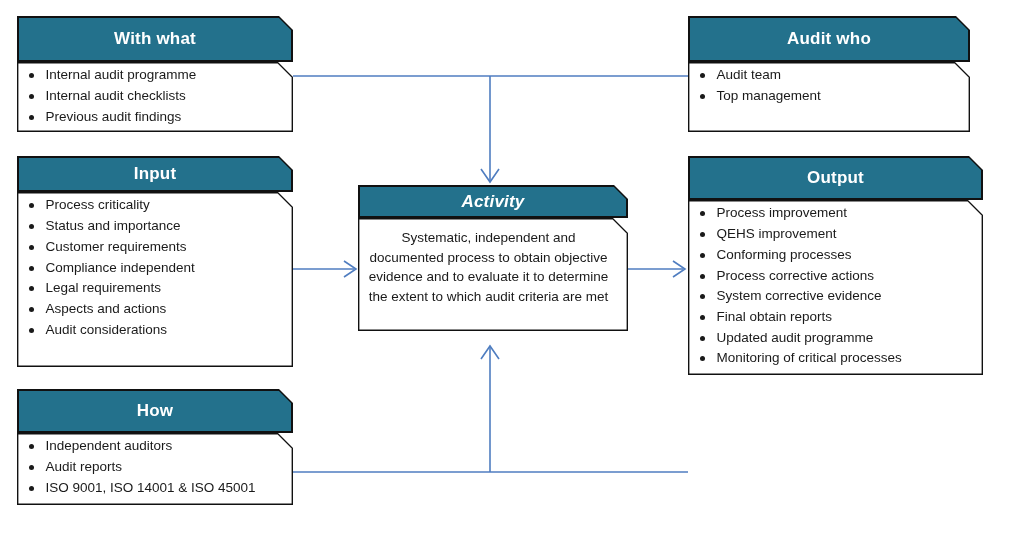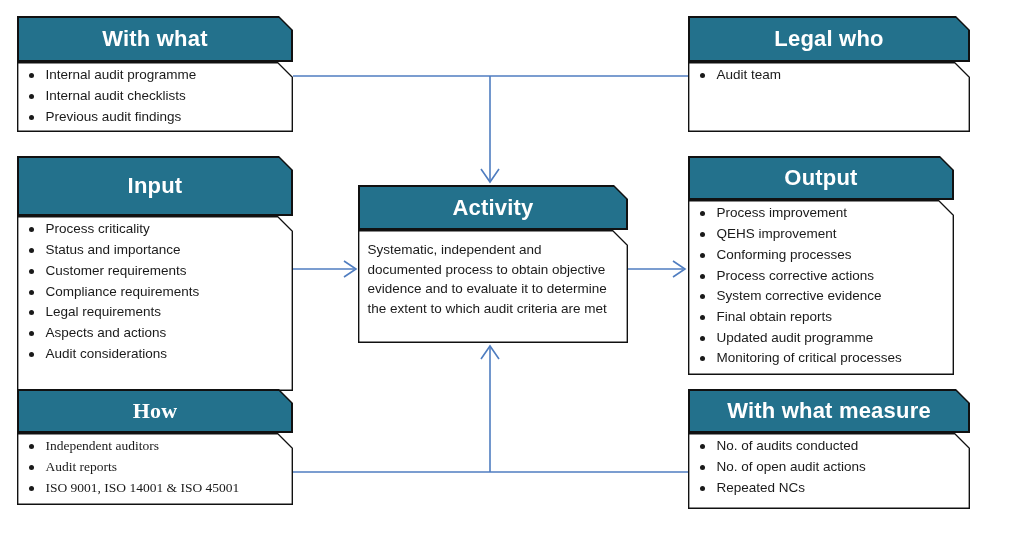"With what" .hdr .title { font-size: 22px -> 17px }
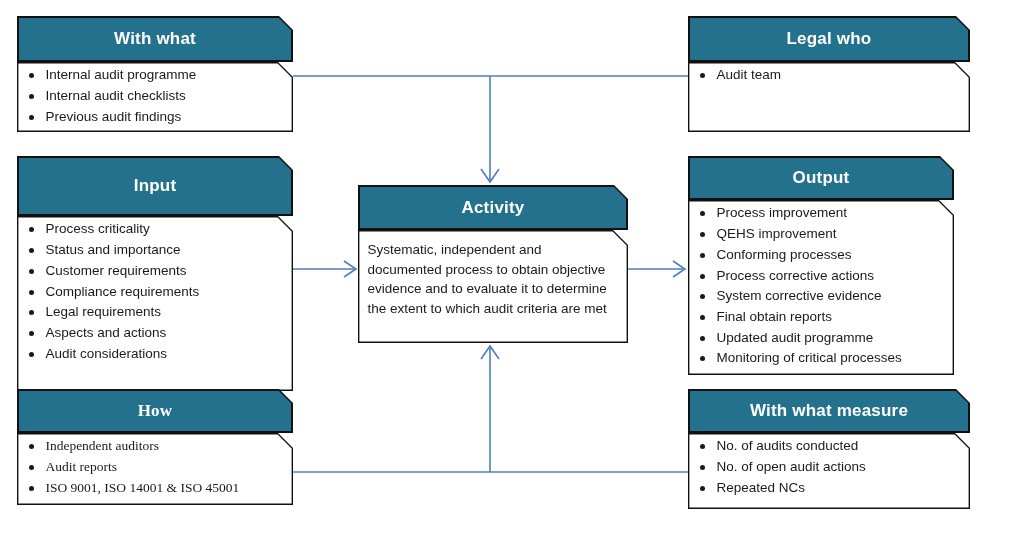"Legal who" span.title { text: Legal -> Audit }
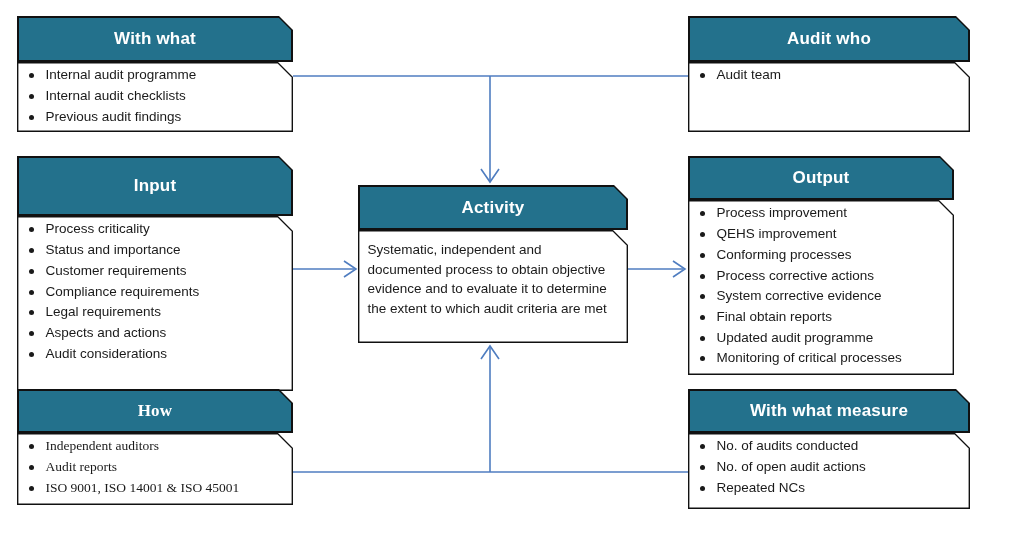"Top management" li { html: none -> <li>Top management</li> }
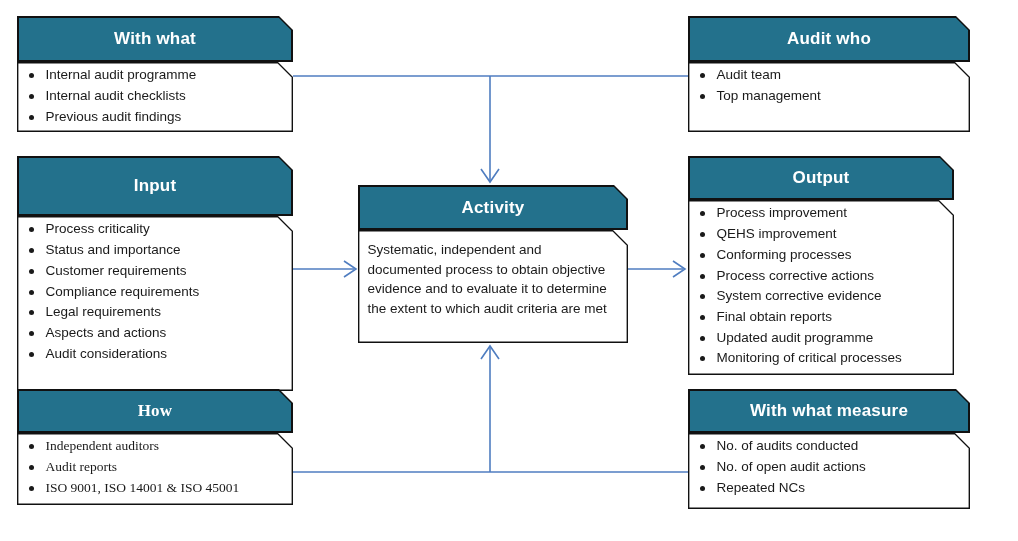"Input" div.hdr { height: 60px -> 36px }
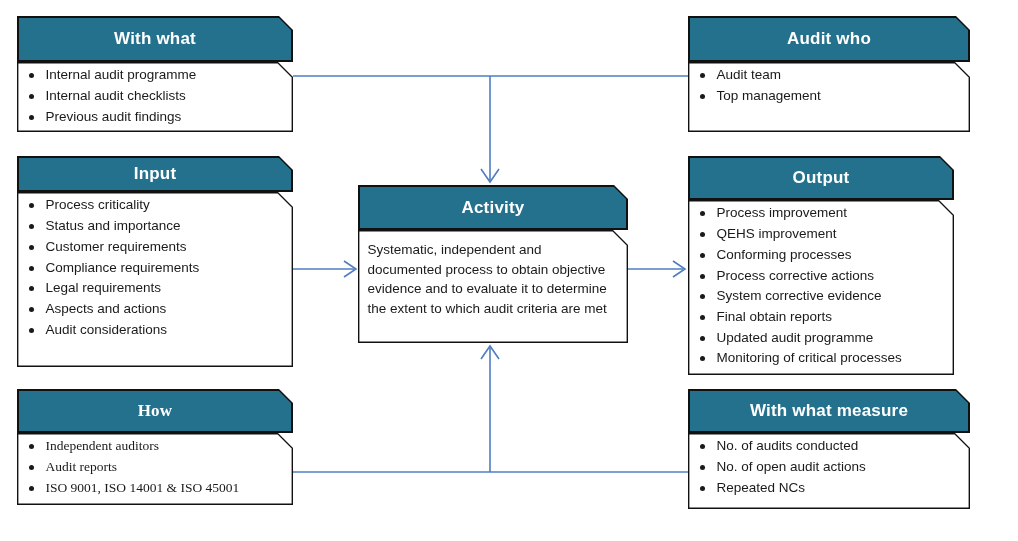"Output" div.card { width: 266px -> 295px }
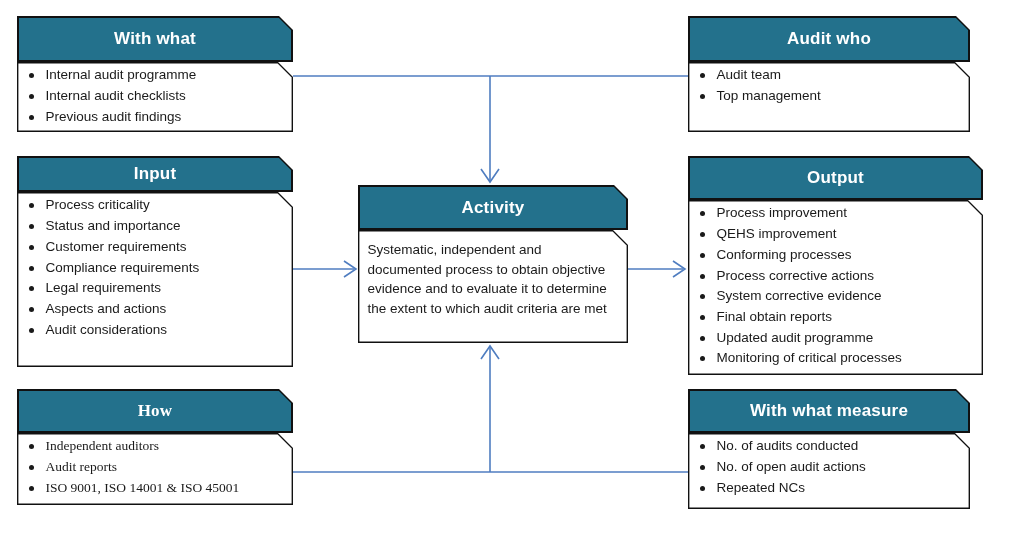"Activity" div.hdr { font-style: none -> italic; height: 45px -> 33px }
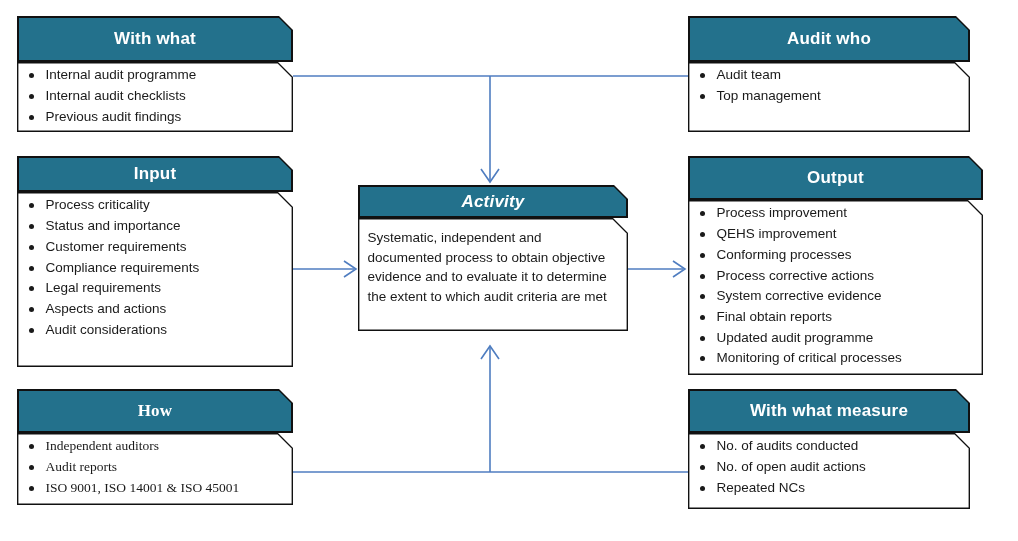"Systematic, independent and documented" .activity-text { text-align: left -> center }
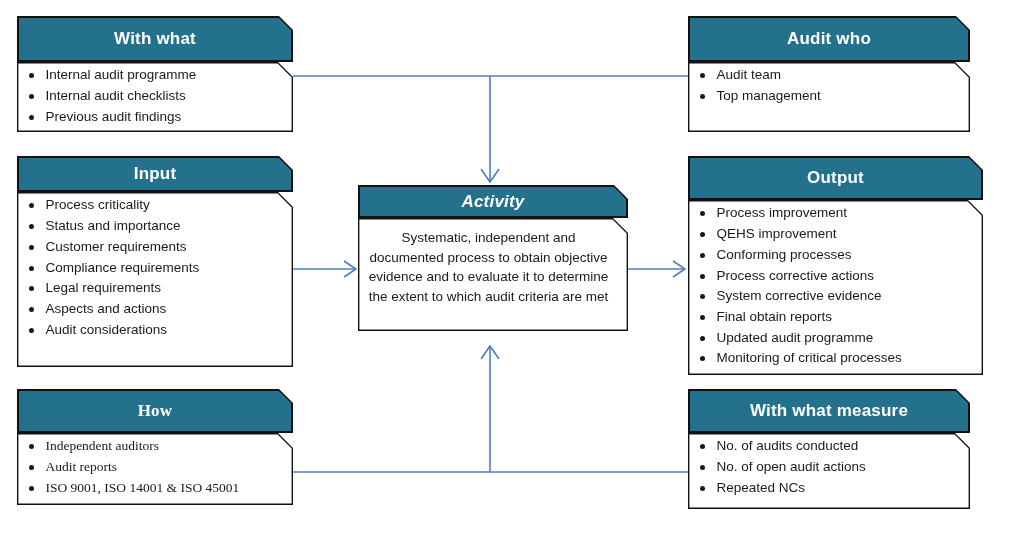"Compliance requirements" li { text: requirements -> independent }
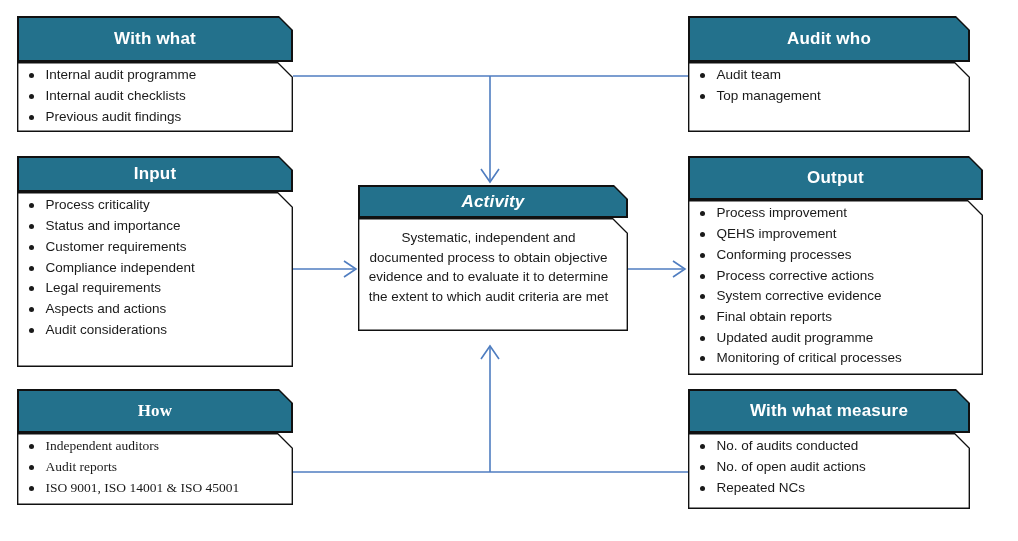"How" div.card { font-family: Liberation Serif, serif -> none }
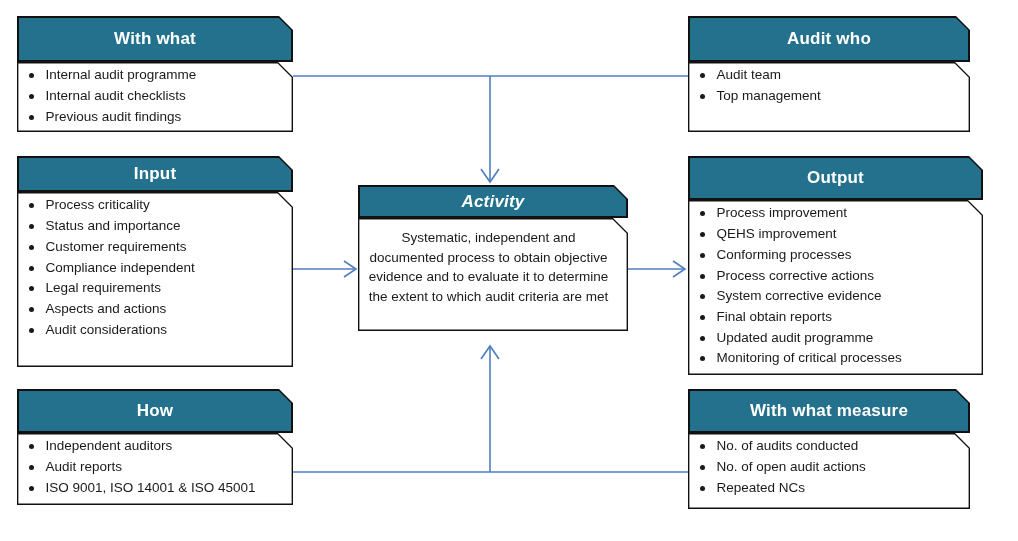"With what measure" div.card { html: <div> <div> <div> <span>With what measure</span> </div> </div> <div> <div> <ul> <li>No. of audits conducted</li> <li>No. of open audit actions</li> <li>Repeated NCs</li> </ul> </div> </div> </div> -> none }
